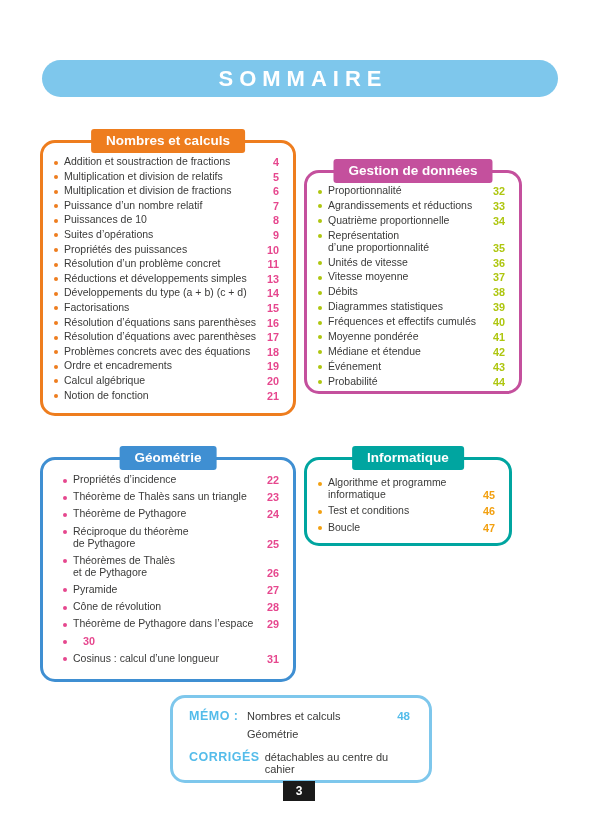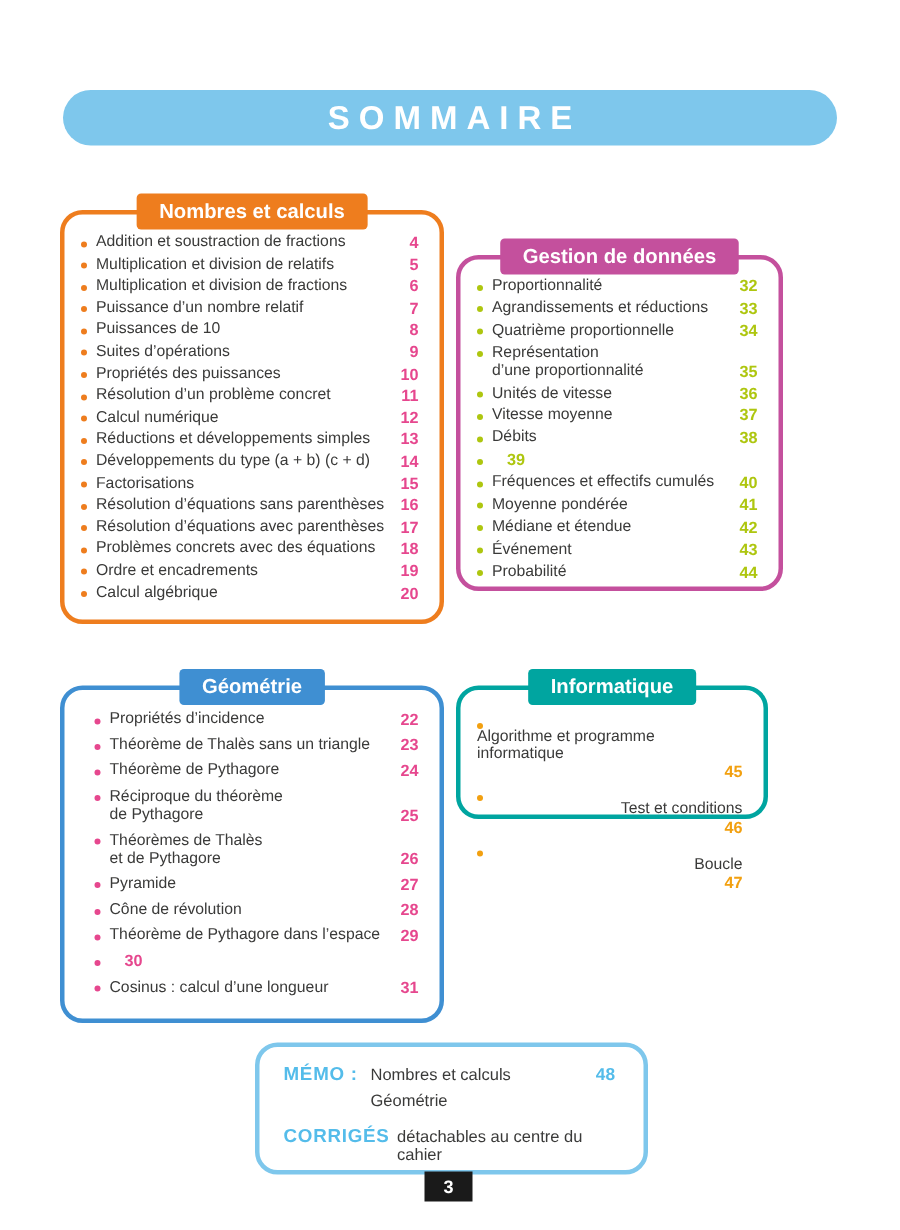"Calcul numérique" li.toc-item { html: <li> <span></span> <span>Calcul numérique</span> <span>12</span> </li> -> none }
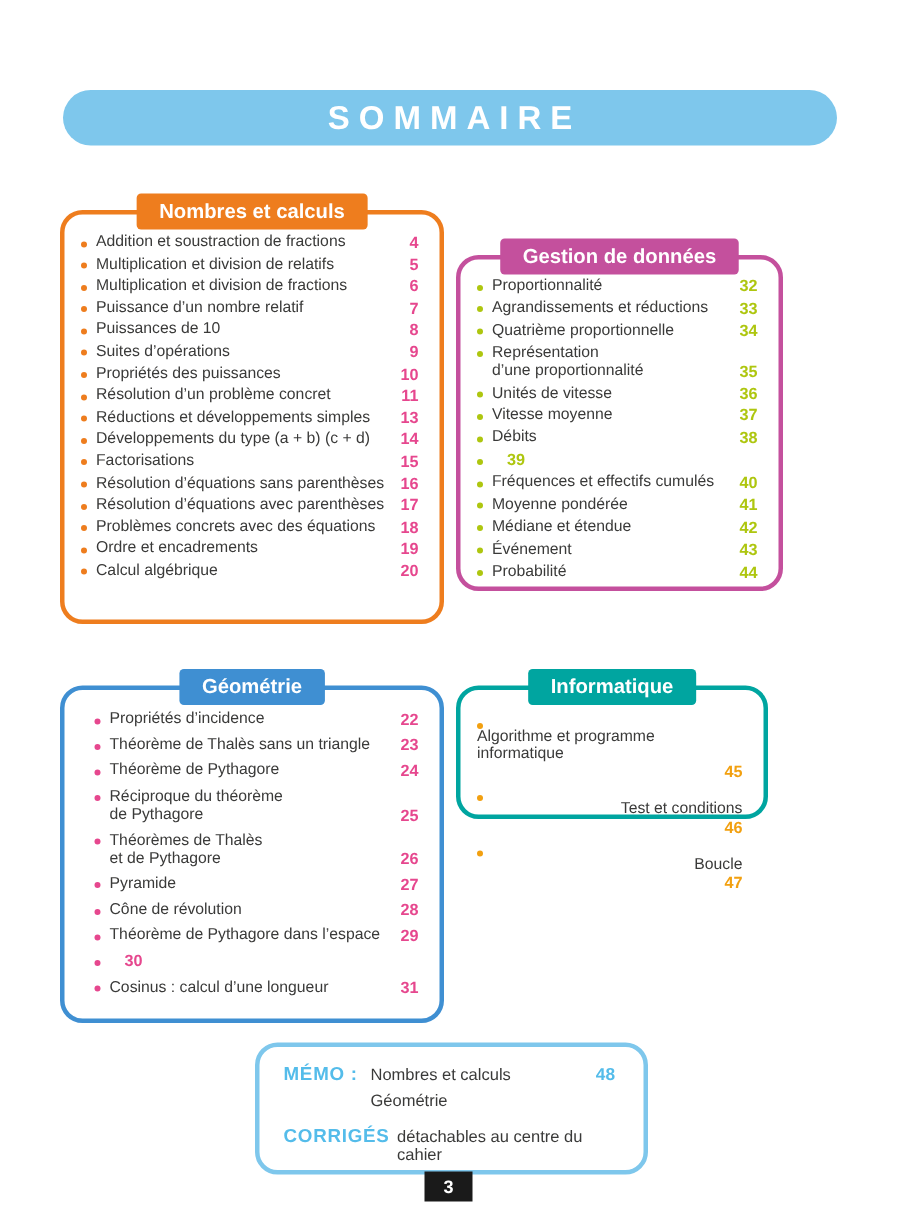"Diagrammes statistiques" span.lbl { html: none -> <span>Diagrammes statistiques</span> }
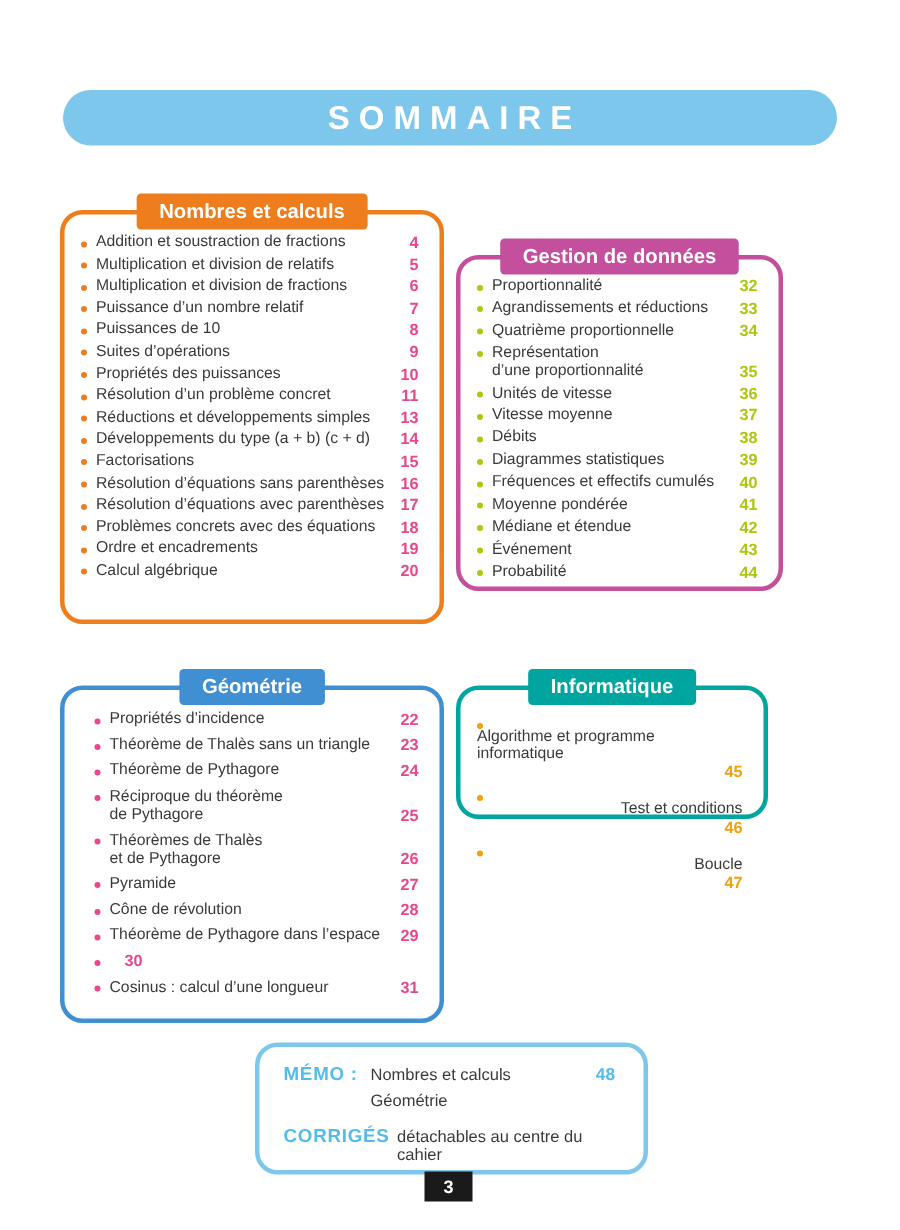"Notion de fonction" li.toc-item { html: none -> <li> <span></span> <span>Notion de fonction</span> <span>21</span> </li> }
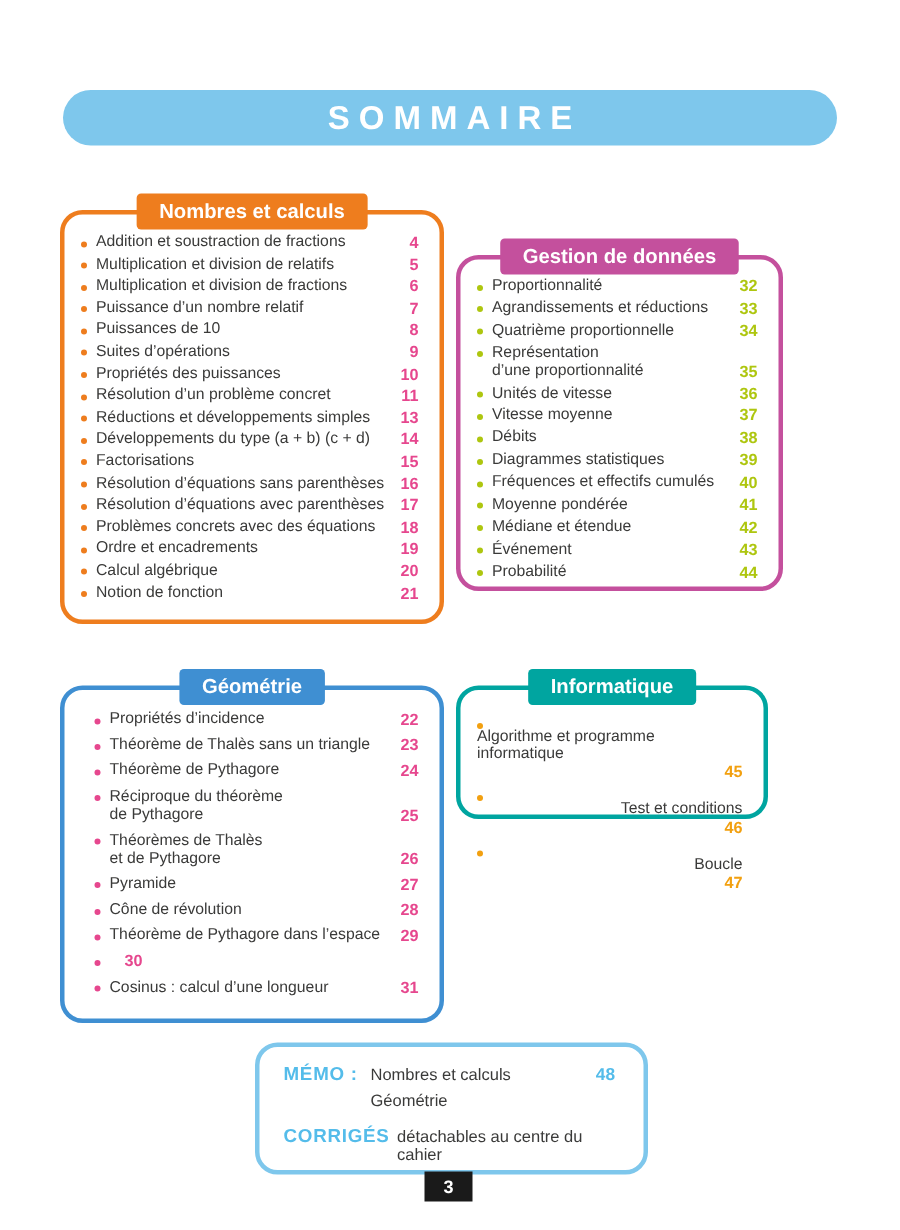"Algorithme et programme informatique" #box-informatique .toc-item { flex-direction: column -> none }
